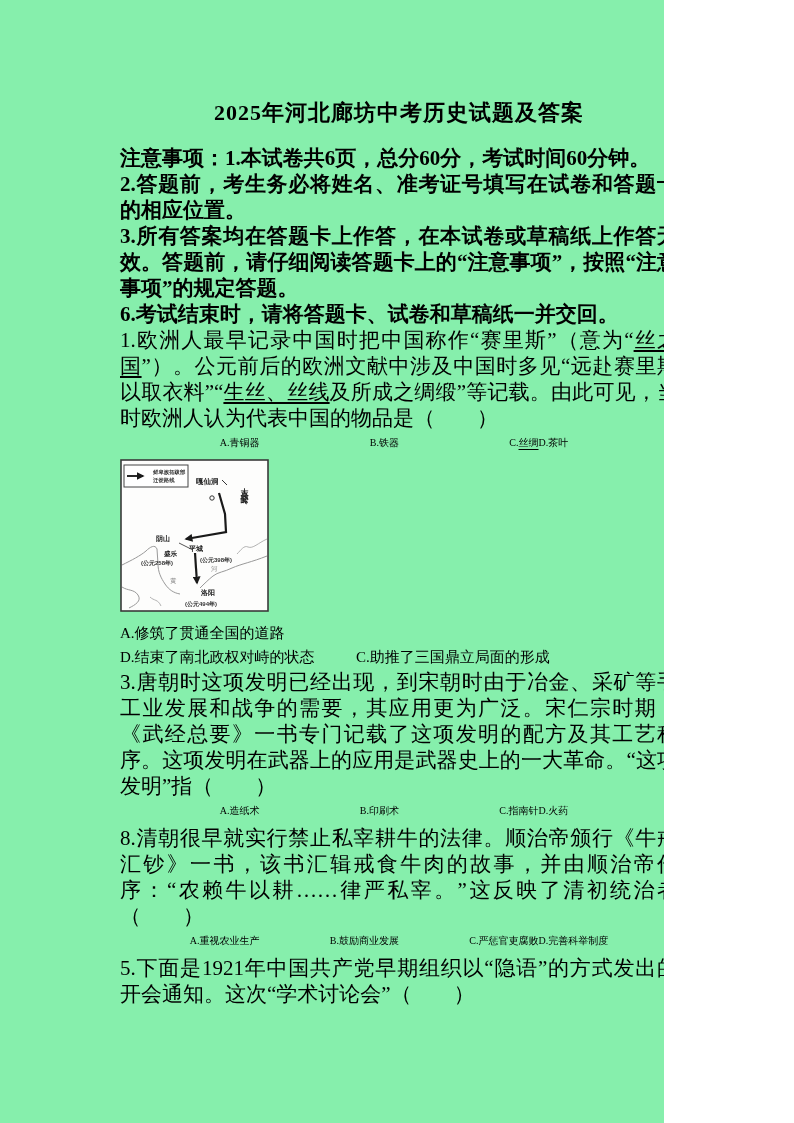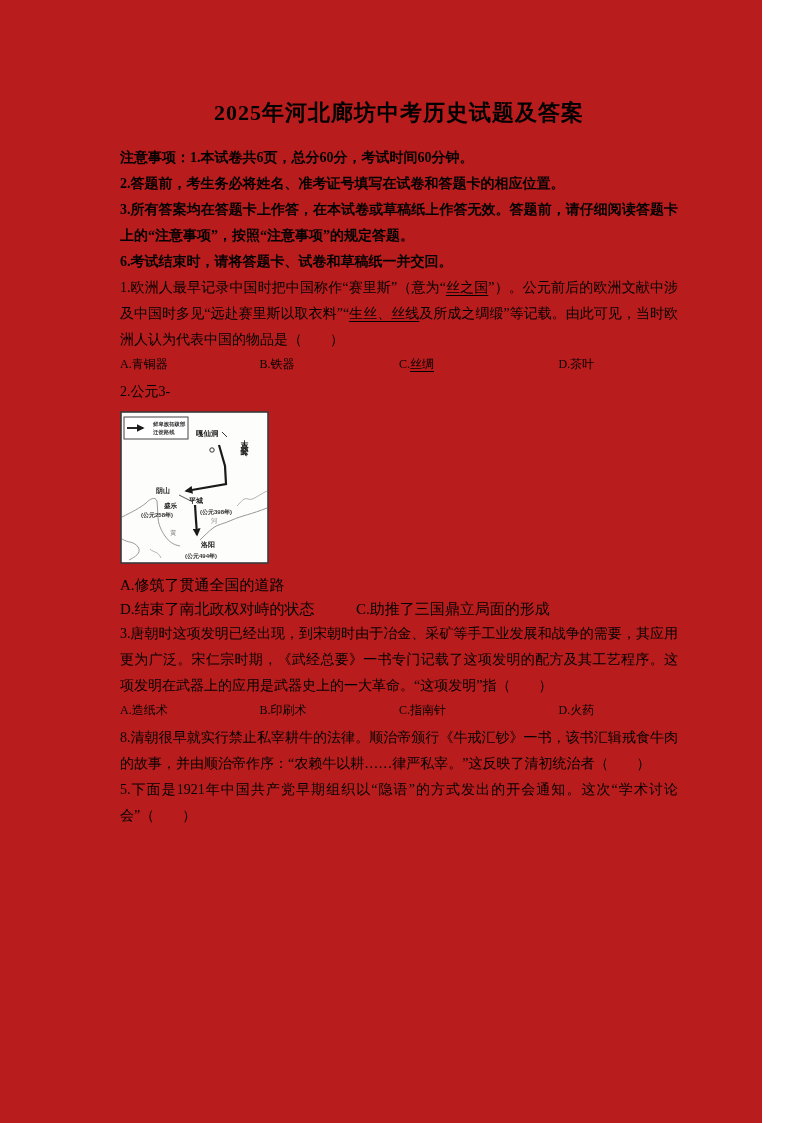"2025年河北廊坊中考历史试题及答案" .page { background: #b91c1c -> #86efac; width: 762px -> 664px }
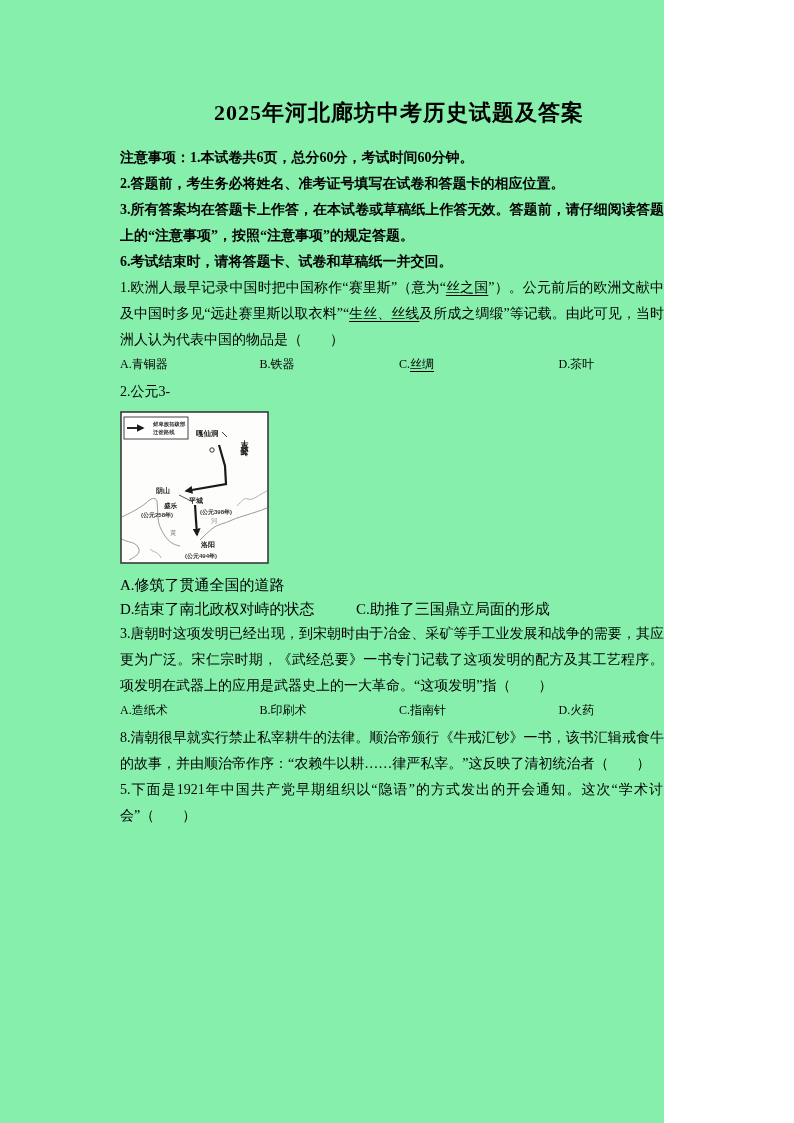"注意事项：1.本试卷共6页，总分60分，考试时间60分钟。" p { font-size: 14px -> 21px }
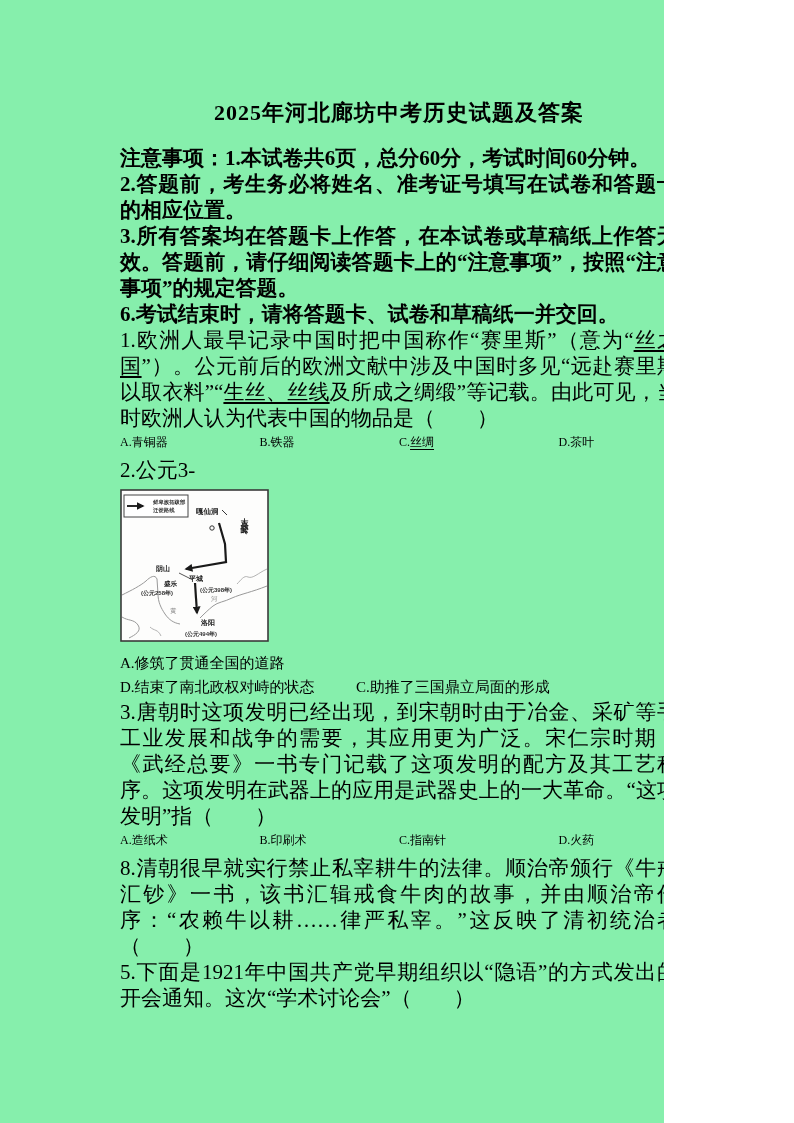"A.青铜器" .opts { font-size: 12px -> 10px; text-align: none -> right }
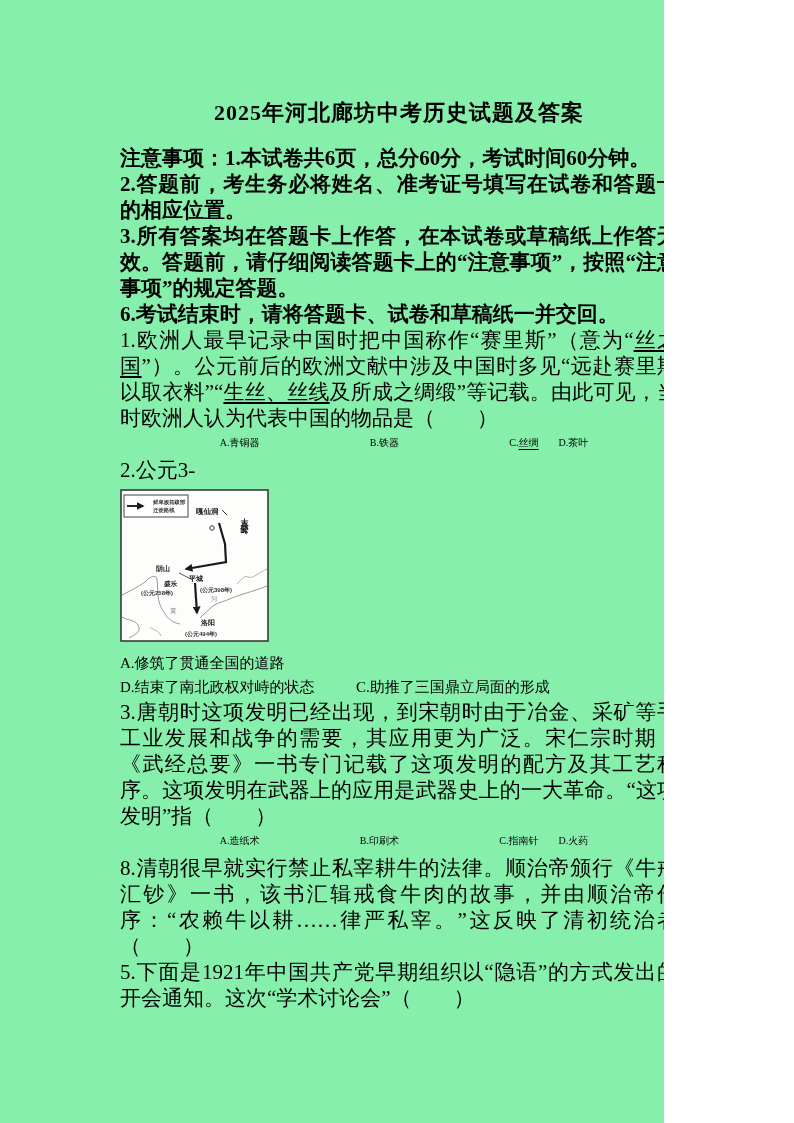"D.茶叶" .opts-4 .opt:last-child { margin-left: 20px -> none }
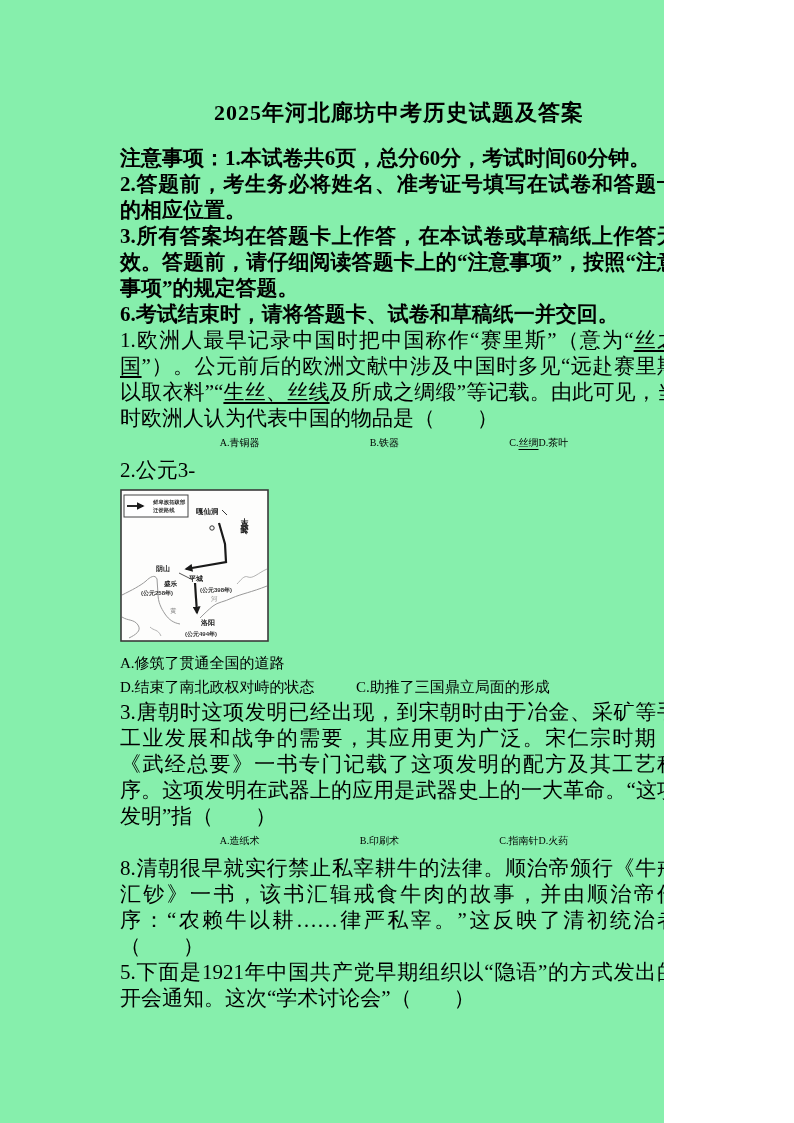"2.公元3-" p { html: <p>2.公元3-</p> -> none }
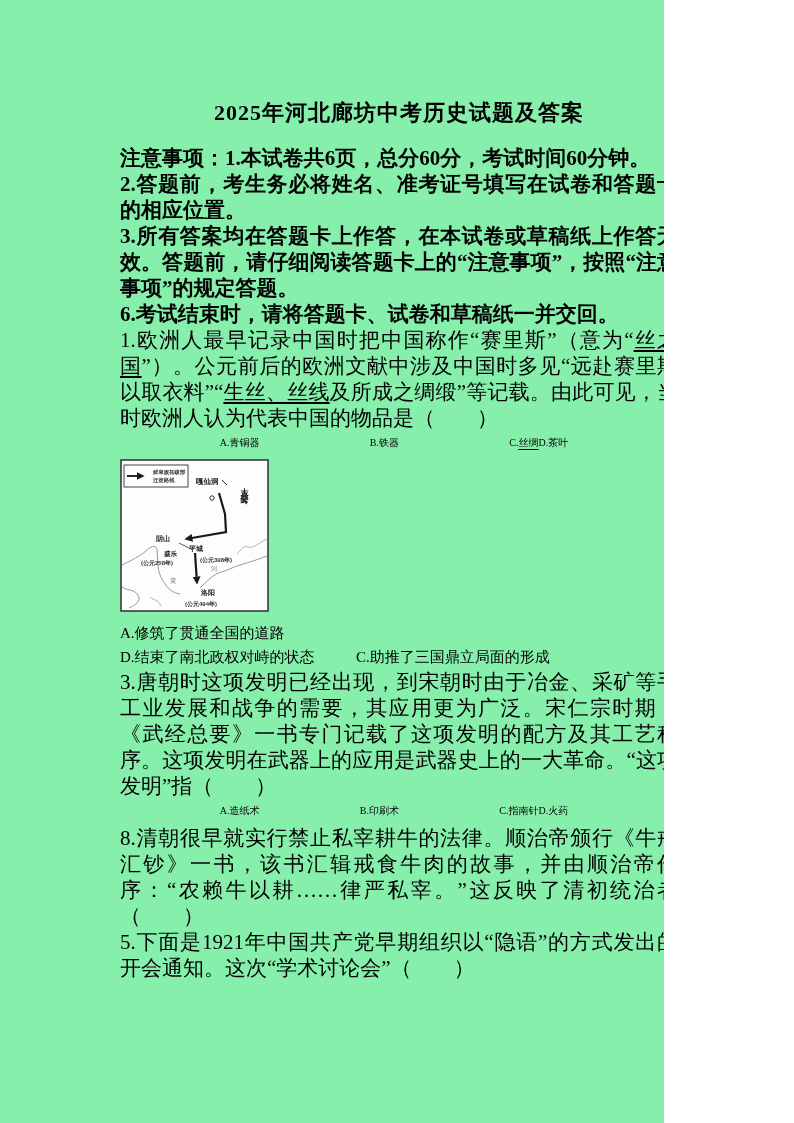"A.重视农业生产" div.opts { html: none -> <div> <span>A.重视农业生产</span> <span>B.鼓励商业发展</span> <span>C.严惩官吏腐败</span> <span>D.完善科举制度</span> </div> }
